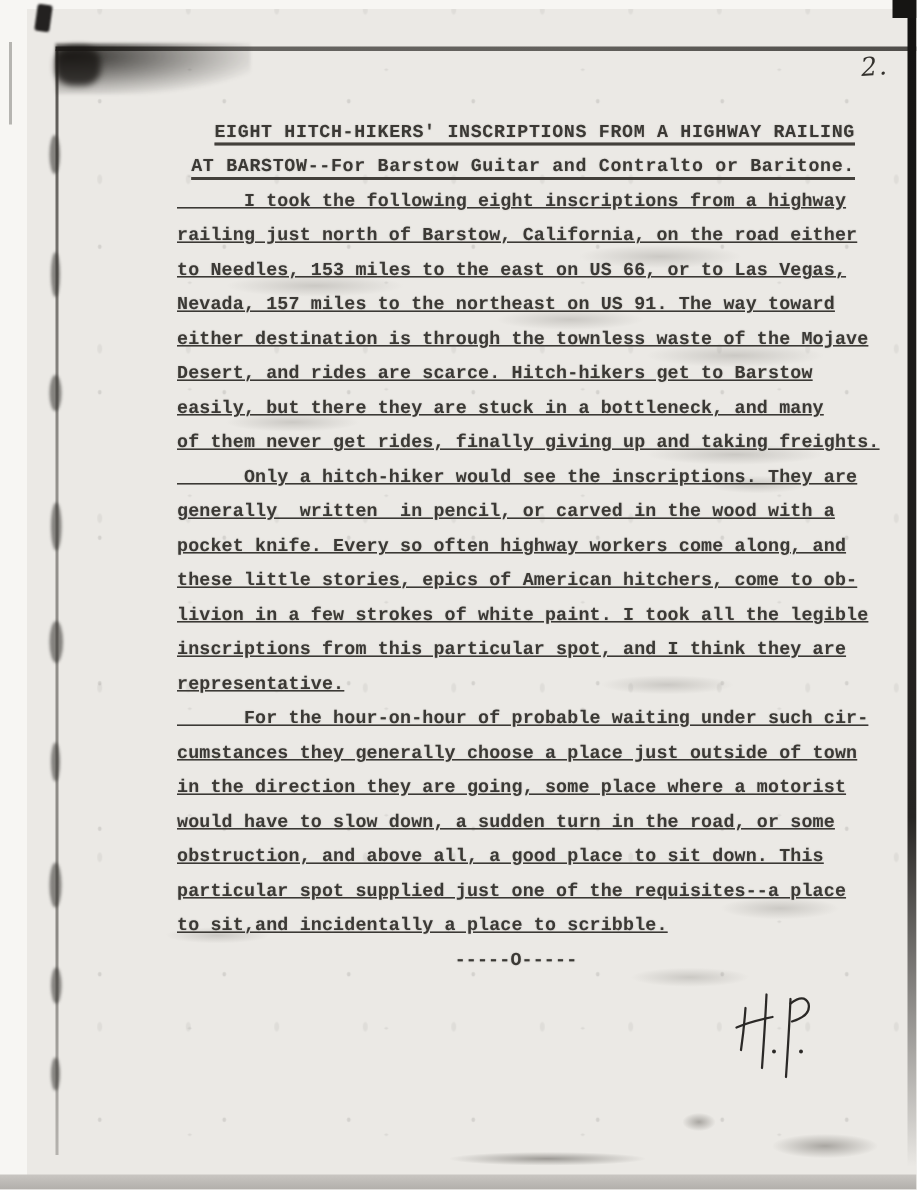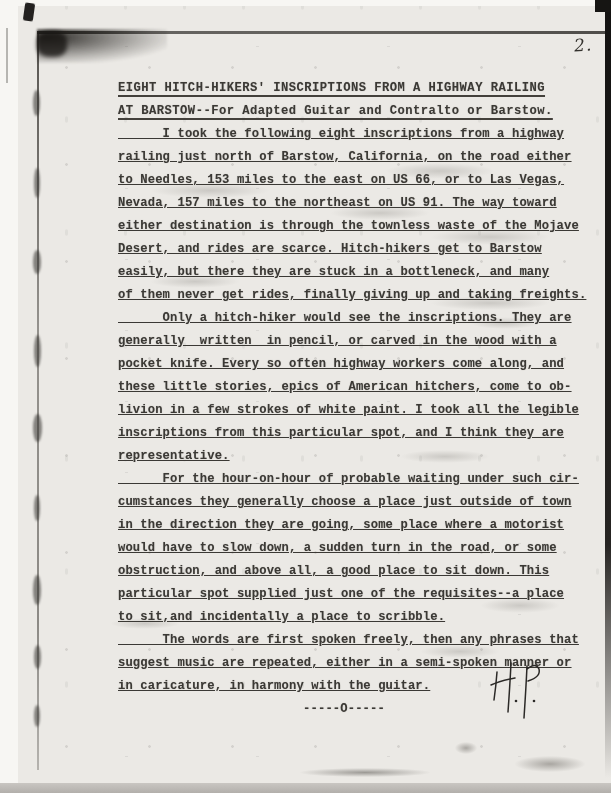"EIGHT HITCH-HIKERS' INSCRIPTIONS FROM A" .title { text-align: none -> right }
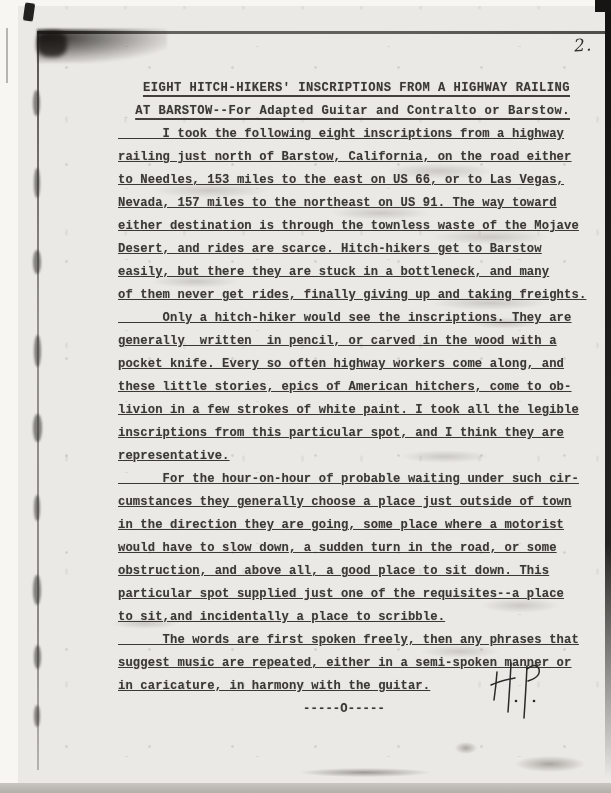"AT BARSTOW--For Adapted Guitar and" div.title { text: Adapted Guitar and Contralto or Barstow -> Barstow Guitar and Contralto or Baritone }
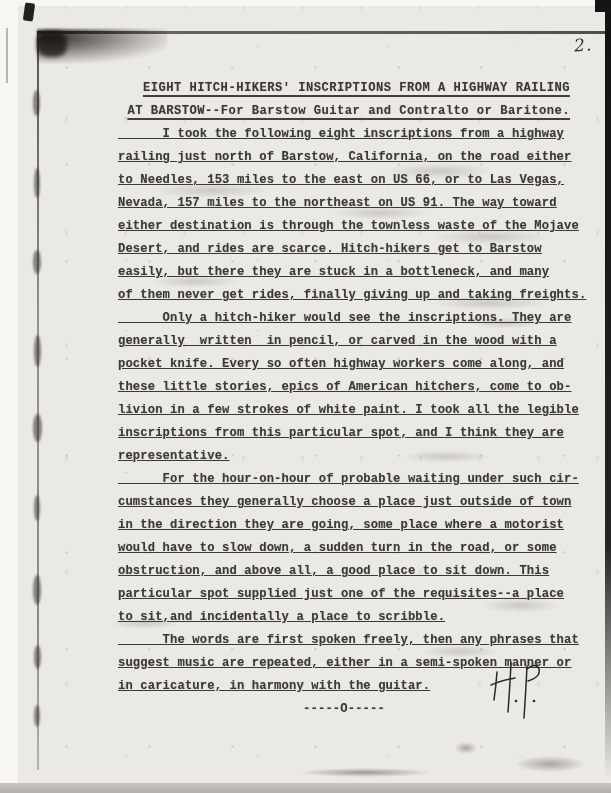"The words are first spoken" div.para { html: <div> The words are first spoken freely, then any phrases that suggest music are repeated, either in a semi-spoken manner or in caricature, in harmony with the guitar.</div> -> none }
